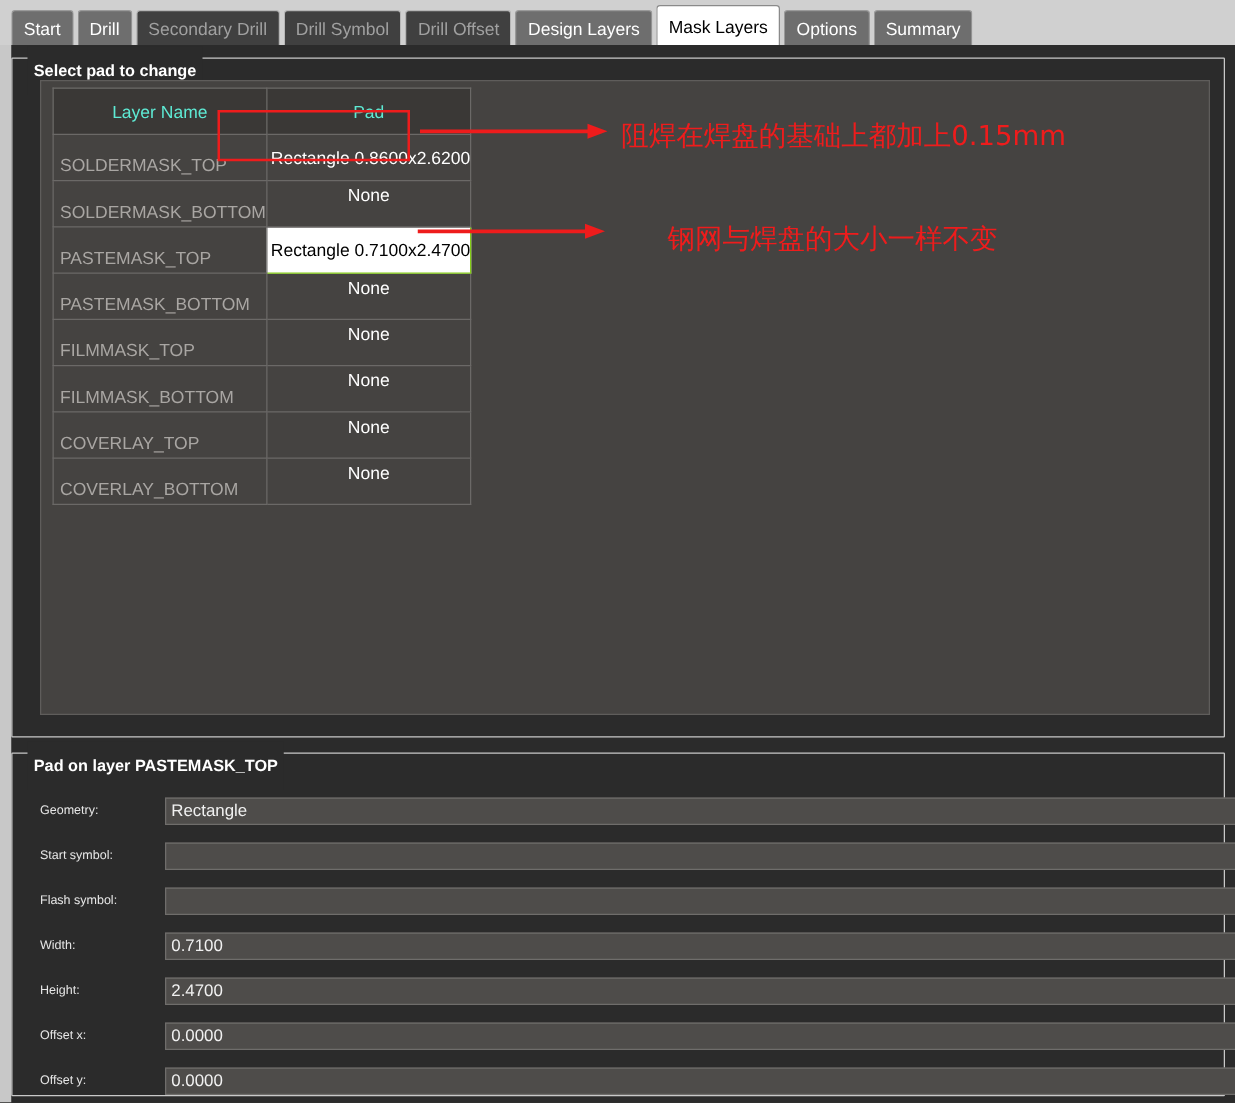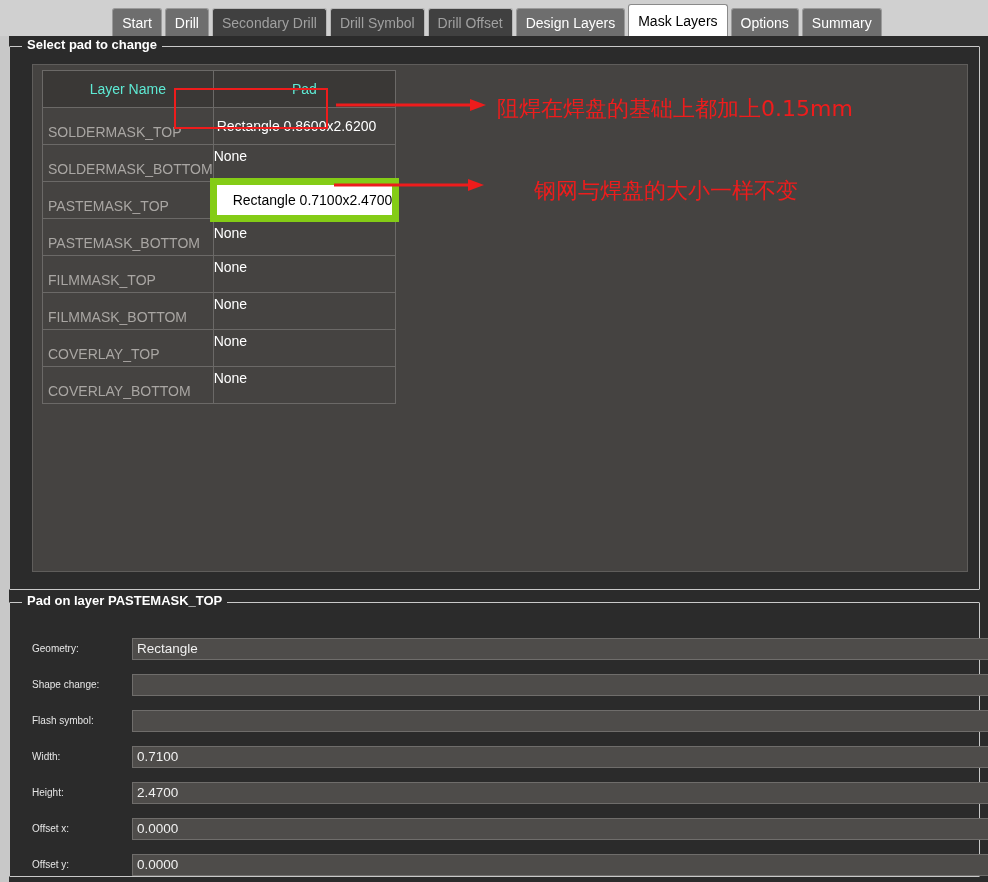"Start" .tabbar { justify-content: center -> none }
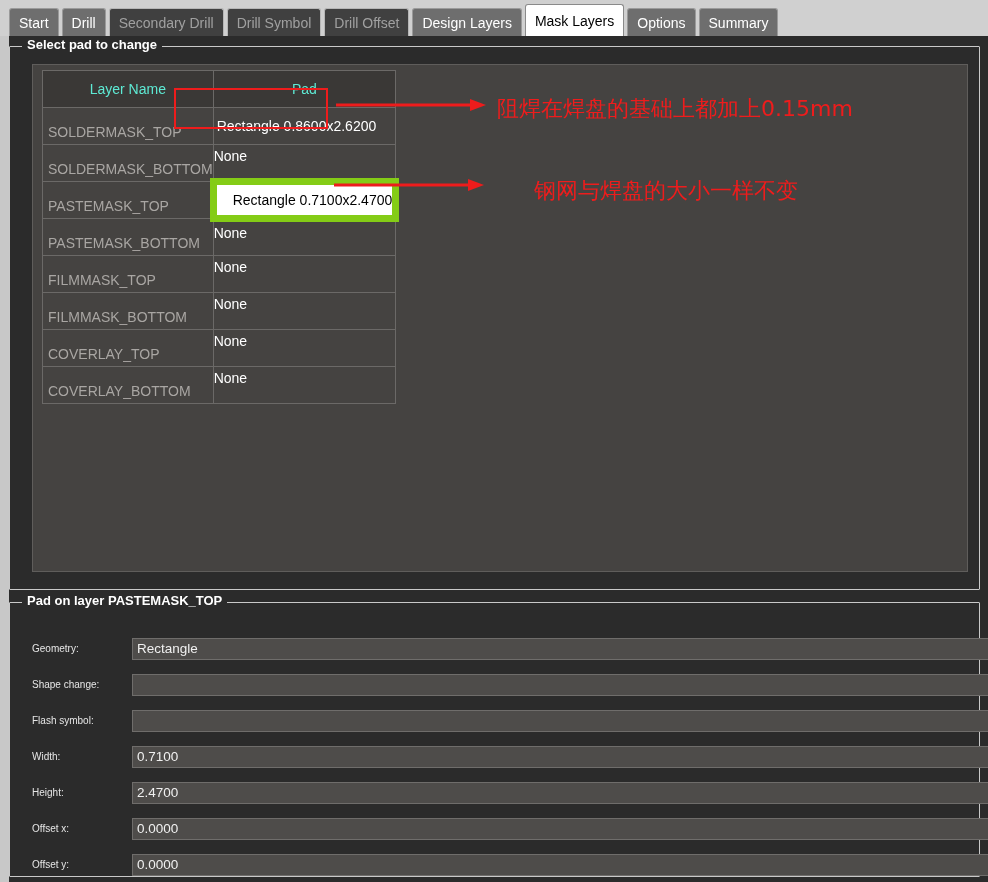"Select pad to change" .groupbox .gb-title { padding: 0 5px -> 12px 5px }
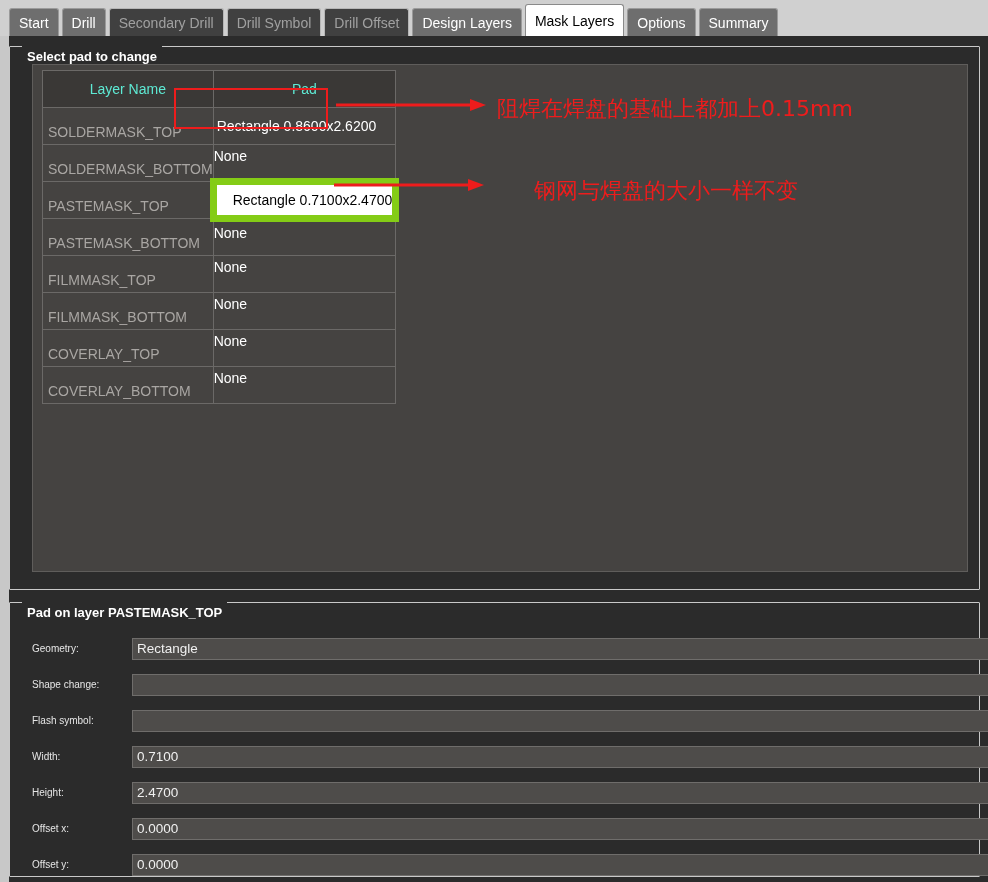"None" td.pad { text-align: left -> center }
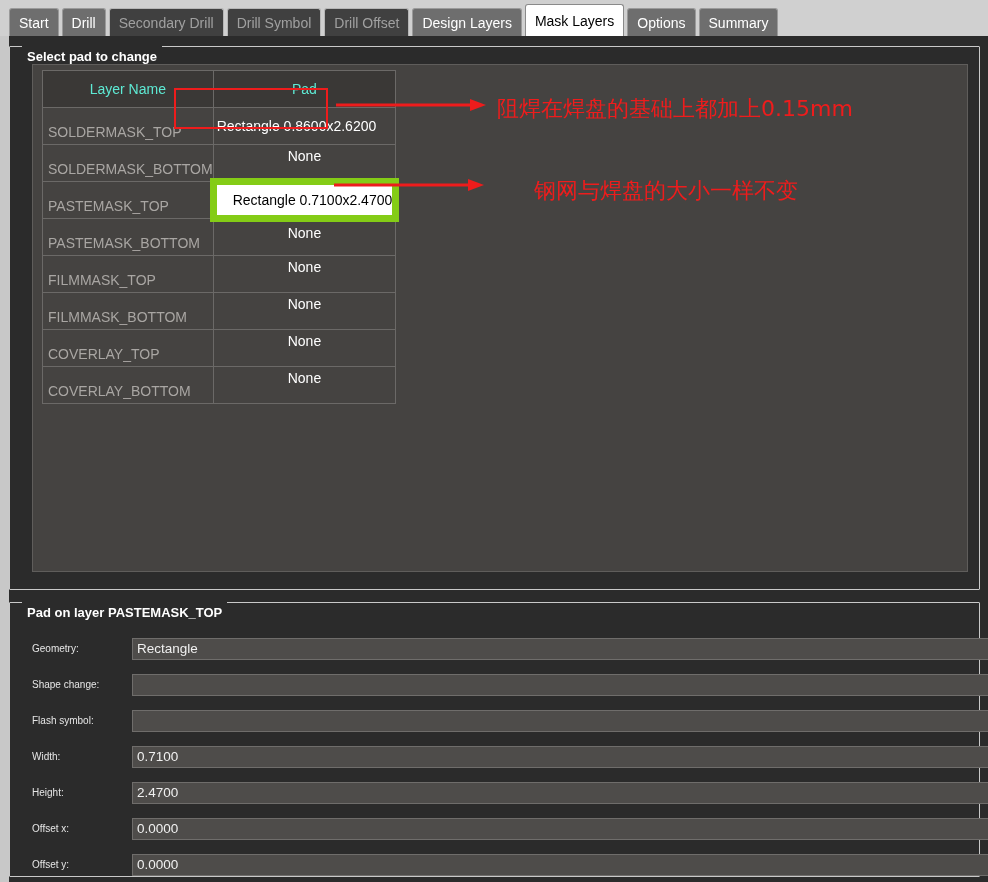"Rectangle 0.7100x2.4700" td.pad.editing { border: 7px solid #84cc16 -> 1px solid #84cc16; padding-left: 16px -> 3px }
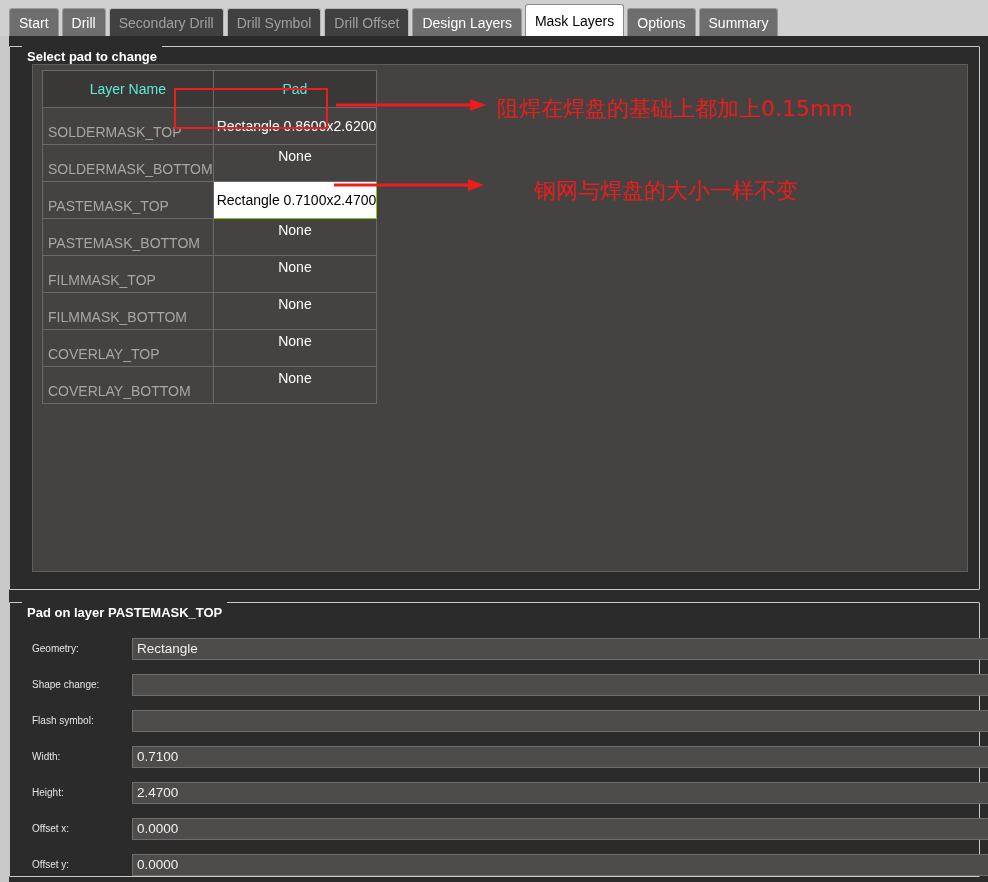"Shape change:" div.lbl { text: Shape change -> Start symbol }
